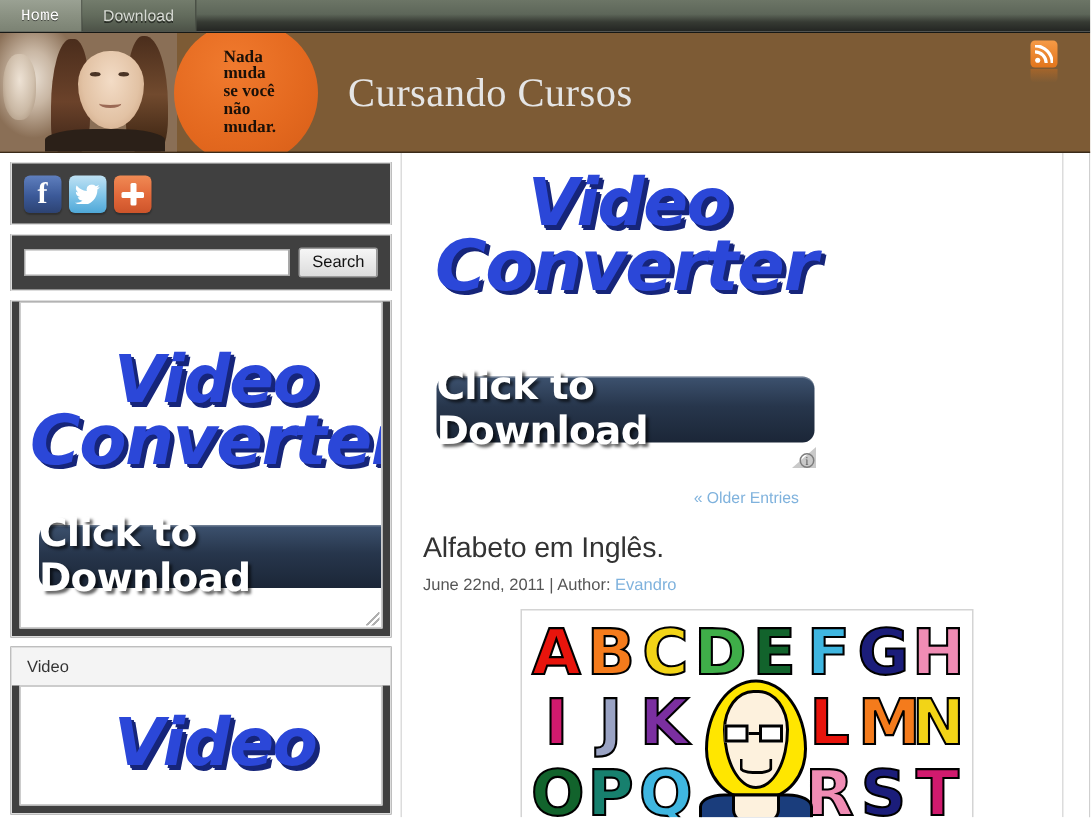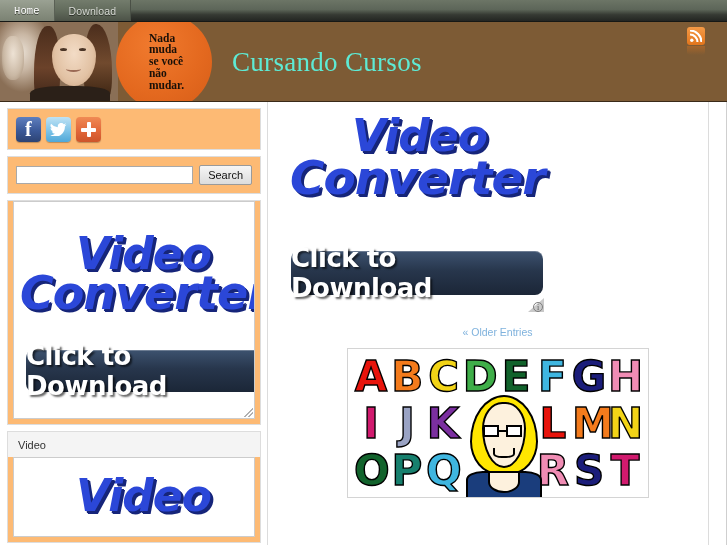"Cursando Cursos" .banner-title { color: #5eead4 -> #e5e5e5 }
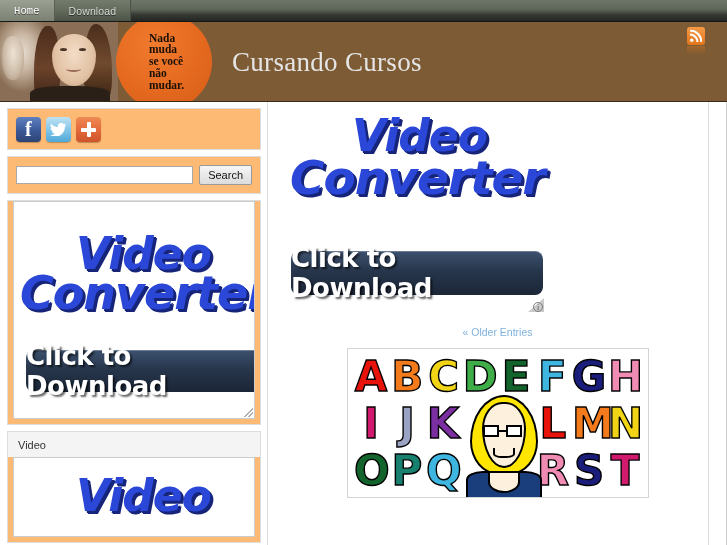"Search" .widget { background: #fdba74 -> #404040 }
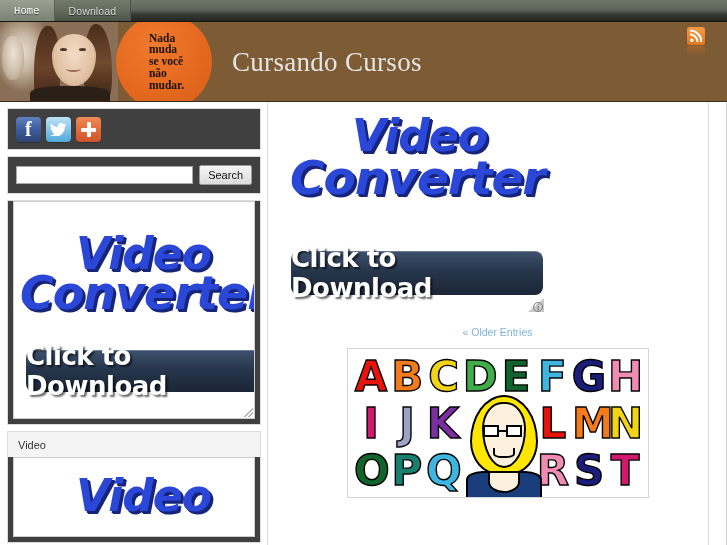"Alfabeto em Inglês." div.post-title { html: none -> <div>Alfabeto em Inglês.</div> }
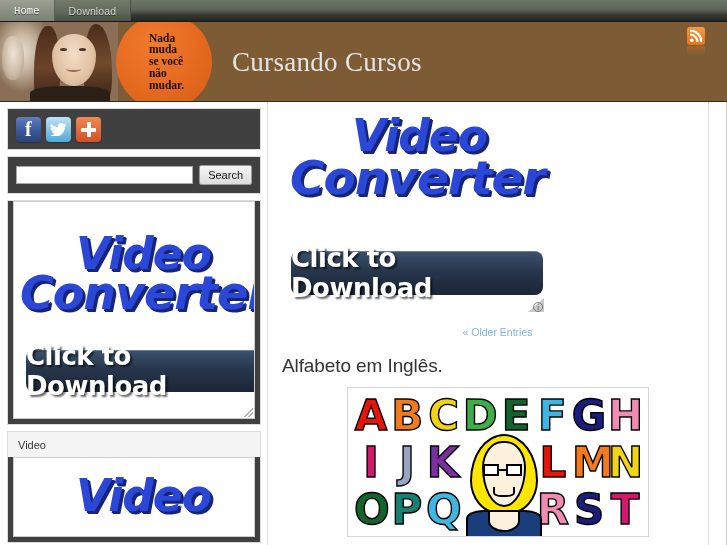"June 22nd, 2011 | Author:" div.post-meta { html: none -> <div> <span>June 22nd, 2011</span> <span>|</span> <span>Author:</span> <a>Evandro</a> </div> }
